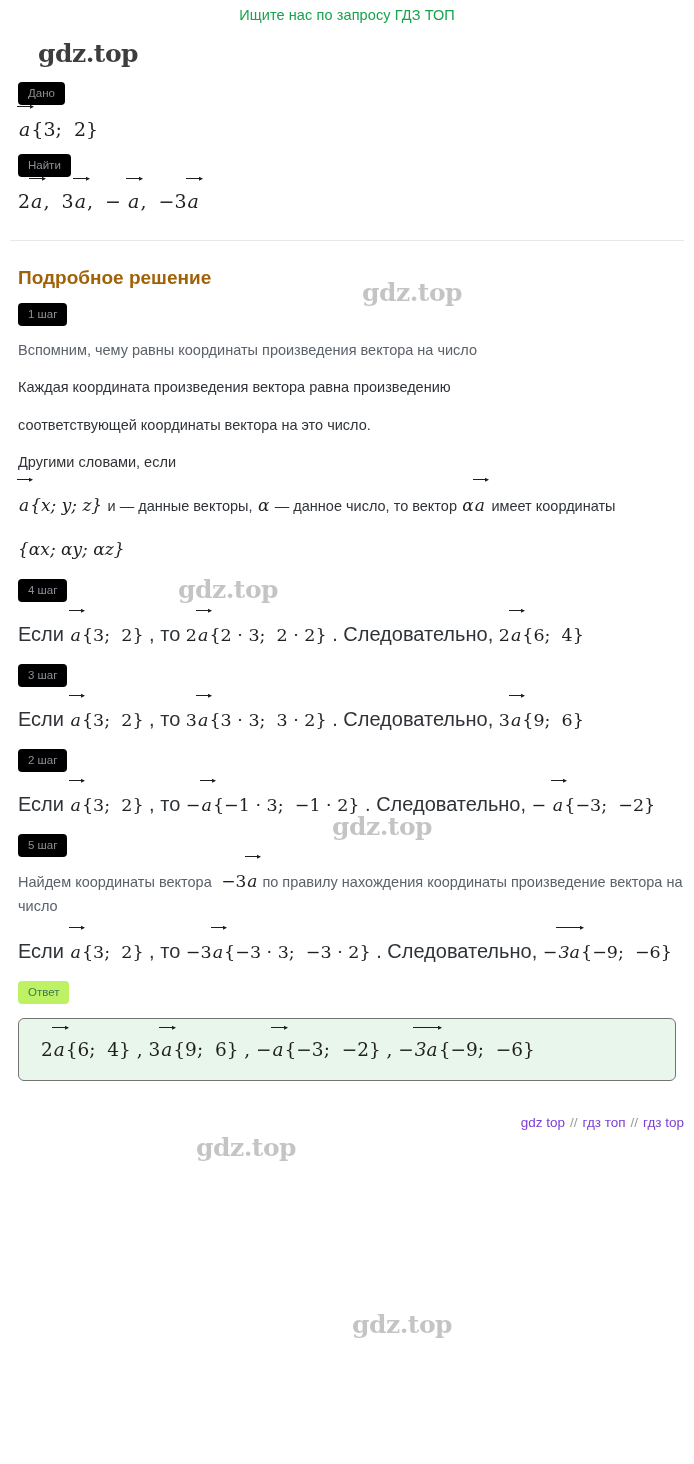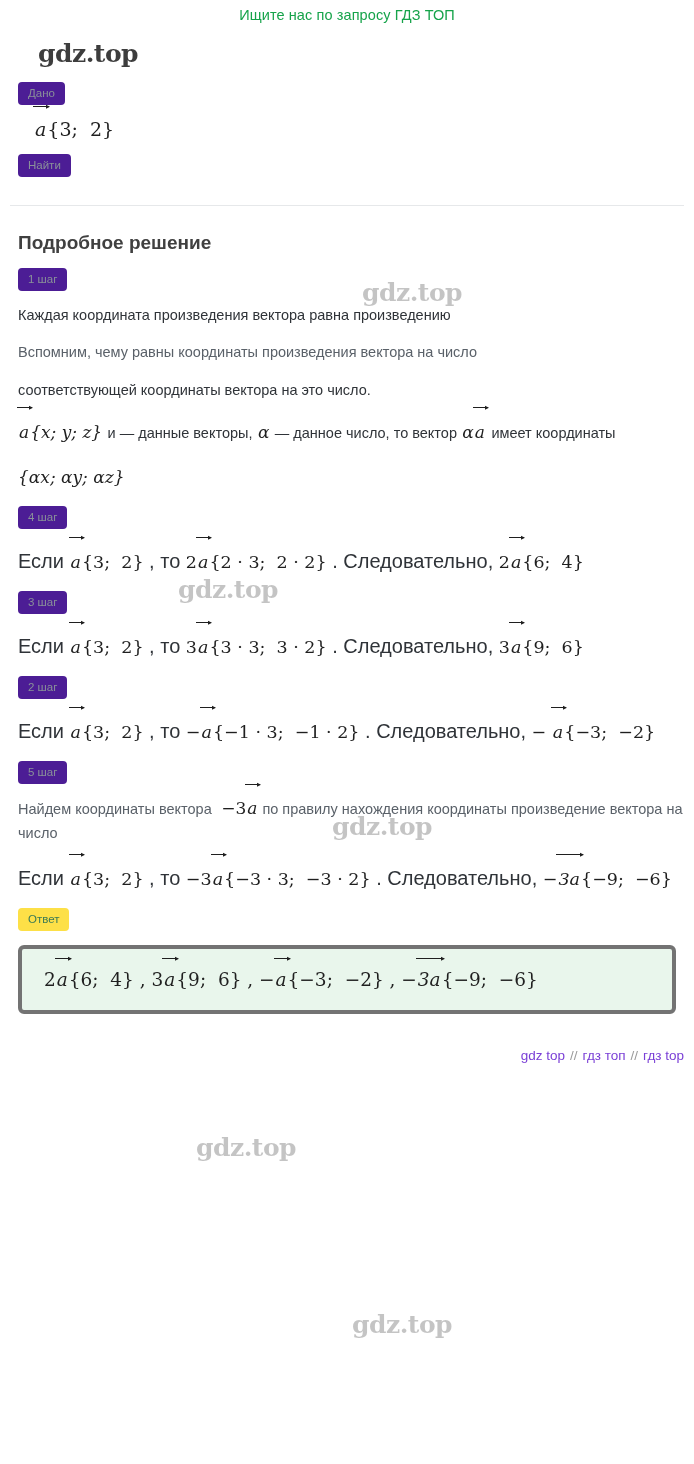"Дано" .tag { background: #4c1d95 -> #000000 }
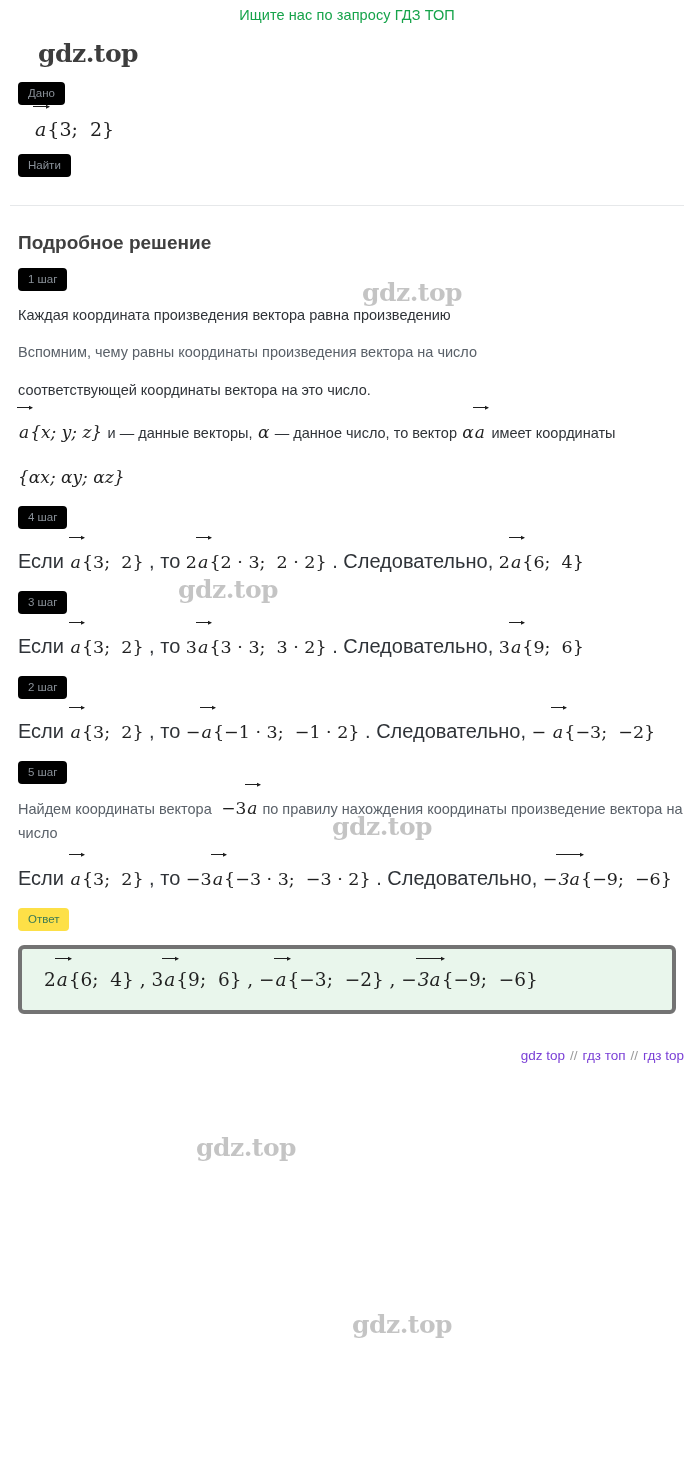"a{3; 2}" .math-line { margin: 13px 0 0 24px -> 13px 0 0 8px }
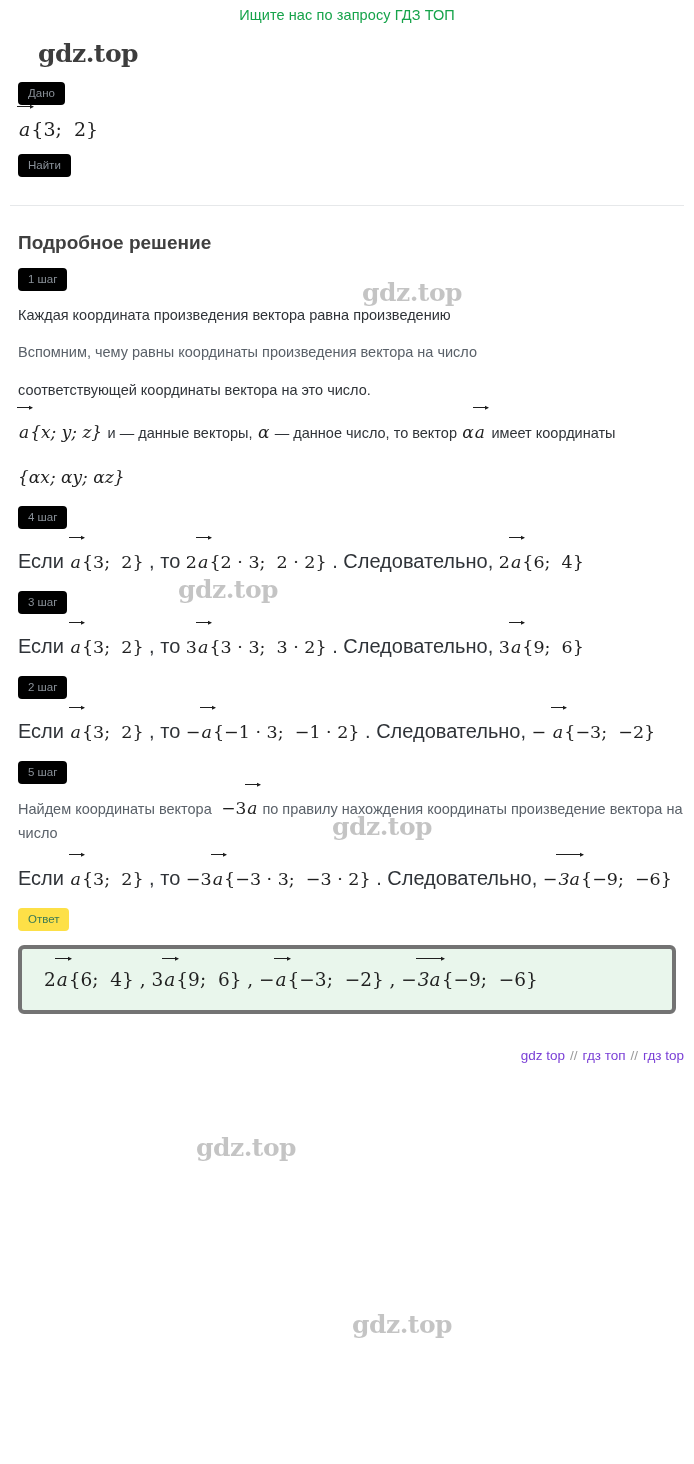"2a, 3a, − a, −3a" div.math-line { html: none -> <div> 2<span>a</span>,&nbsp; 3<span>a</span>,&nbsp; −&nbsp;<span>a</span>,&nbsp; −3<span>a</span> </div> }
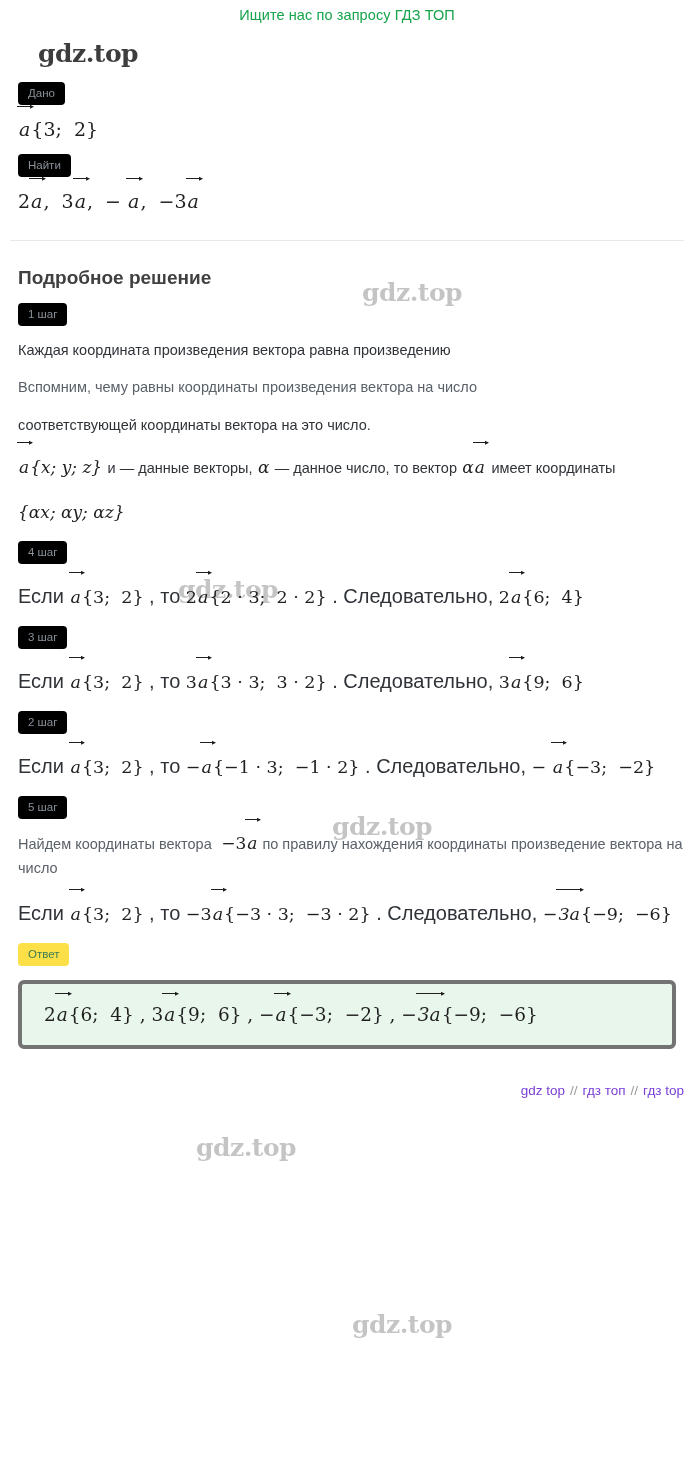"Подробное решение" .section-title { color: #404040 -> #a16207 }
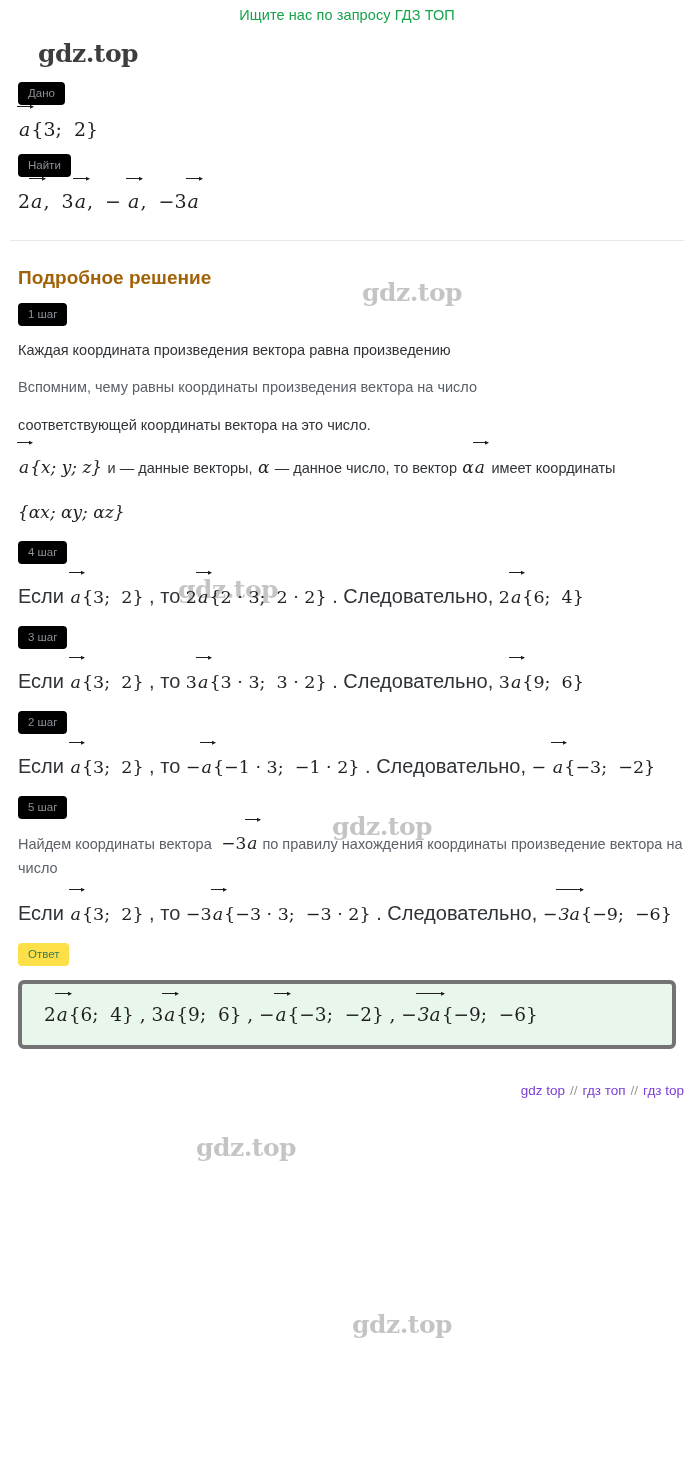"Каждая координата произведения вектора" div.para { order: before "Вспомним, чему равны координаты" -> after "Вспомним, чему равны координаты" }
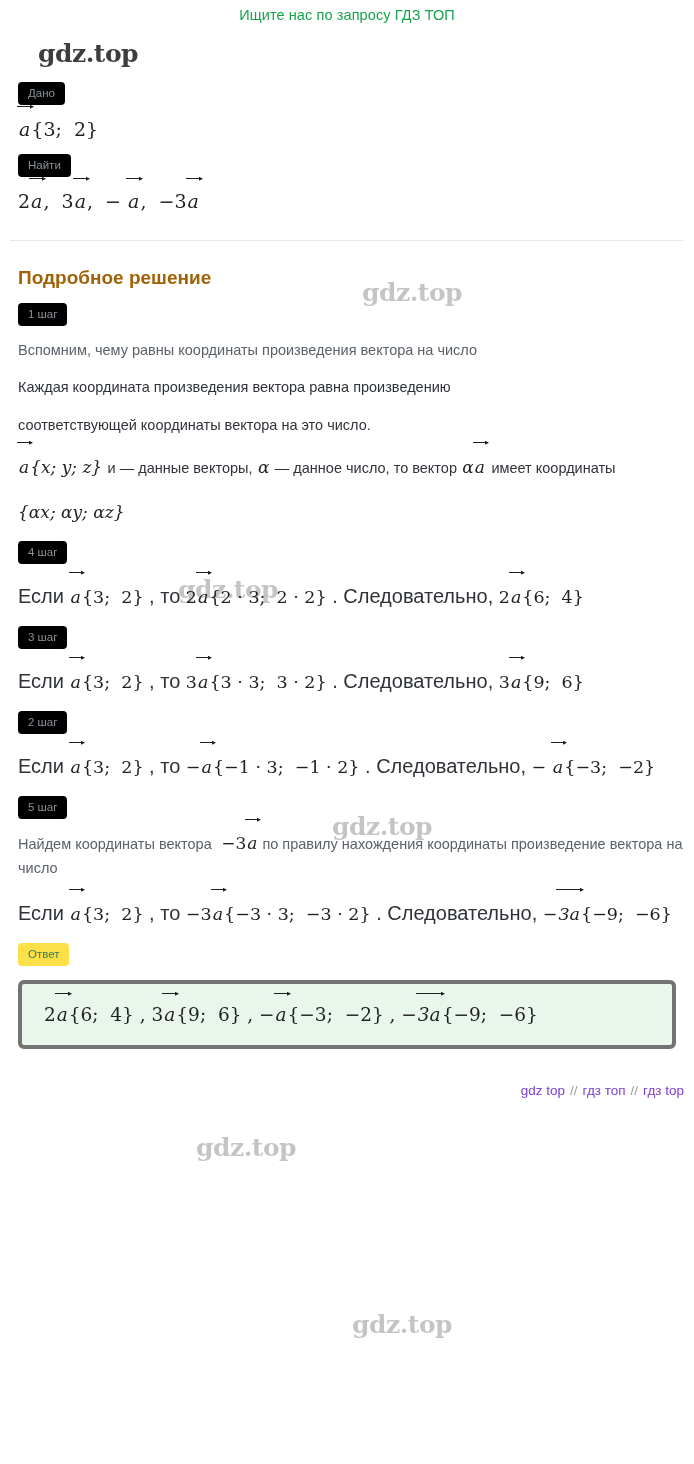"Другими словами, если" div.para { html: none -> <div>Другими словами, если</div> }
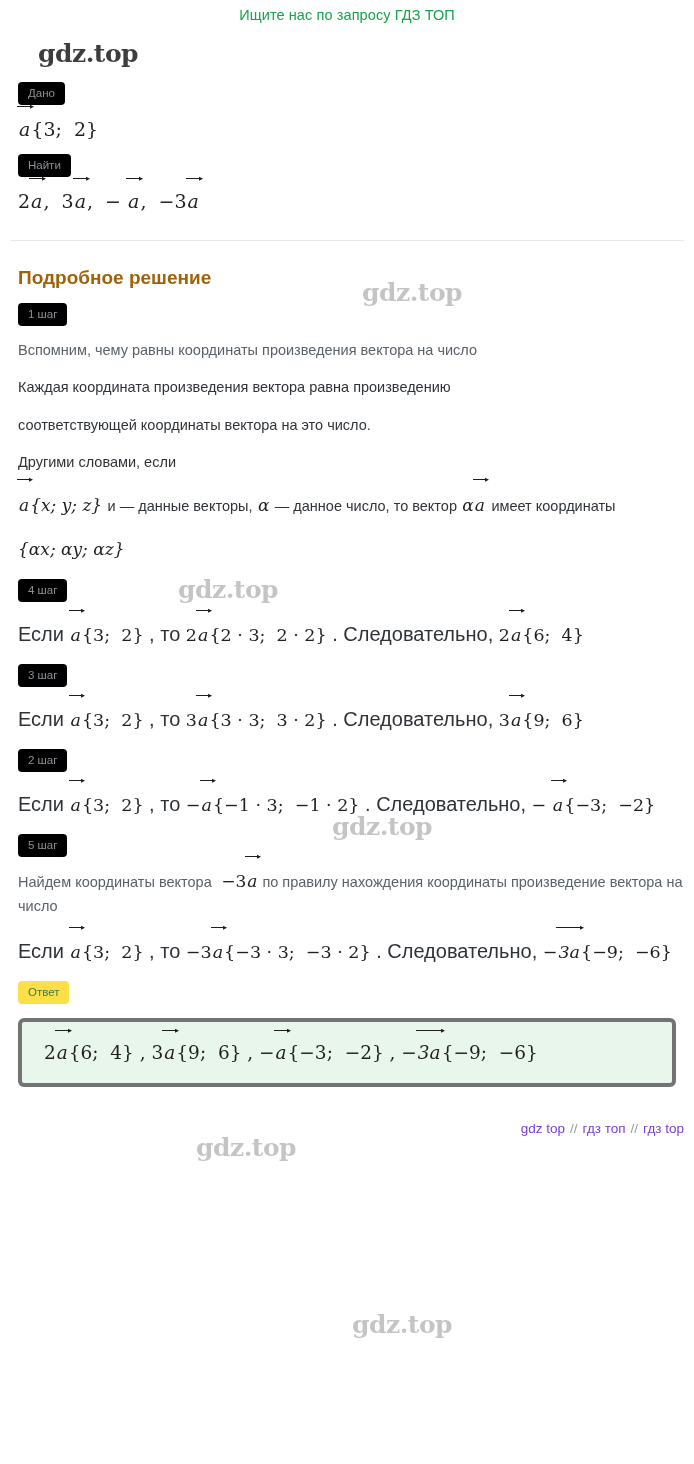"Ответ" .tag.answer { background: #fde047 -> #bef264 }
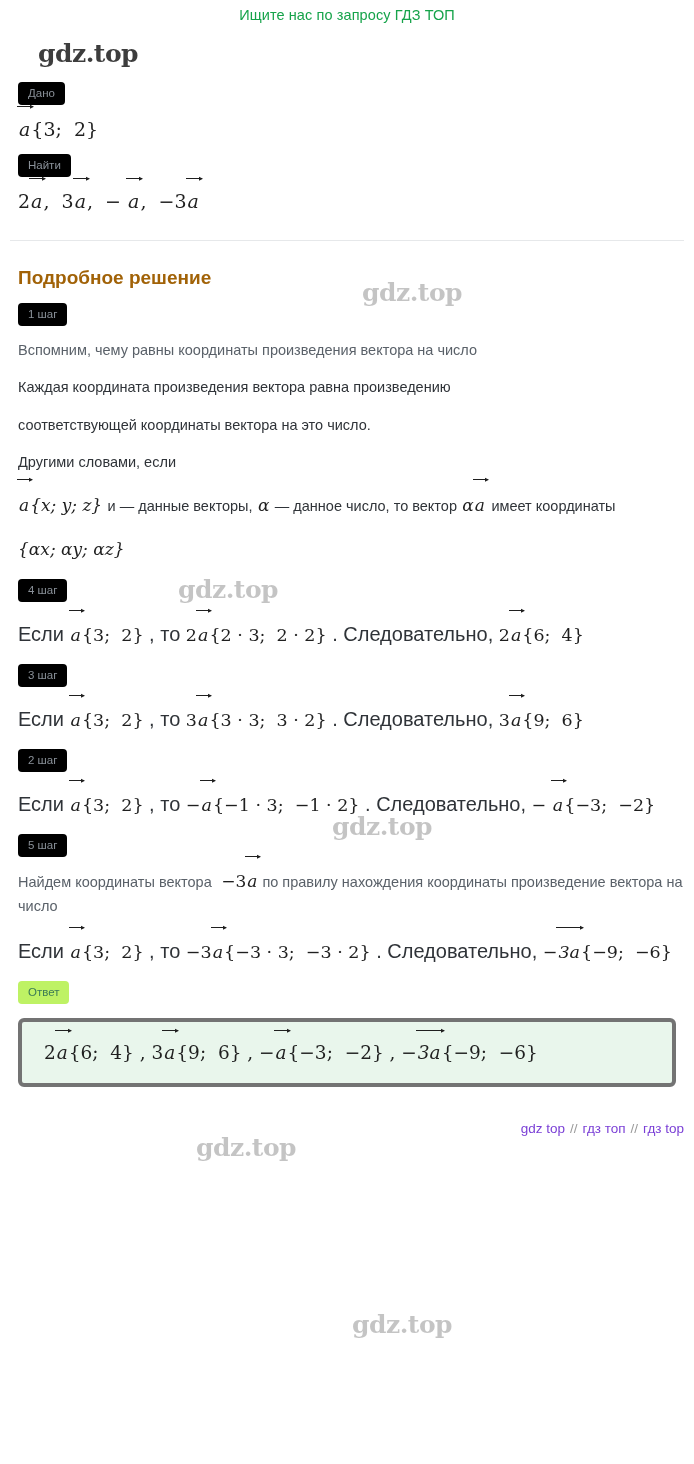"2a{6; 4} , 3a{9; 6}" .answer-box { border: 4px solid #737373 -> 1px solid #737373 }
